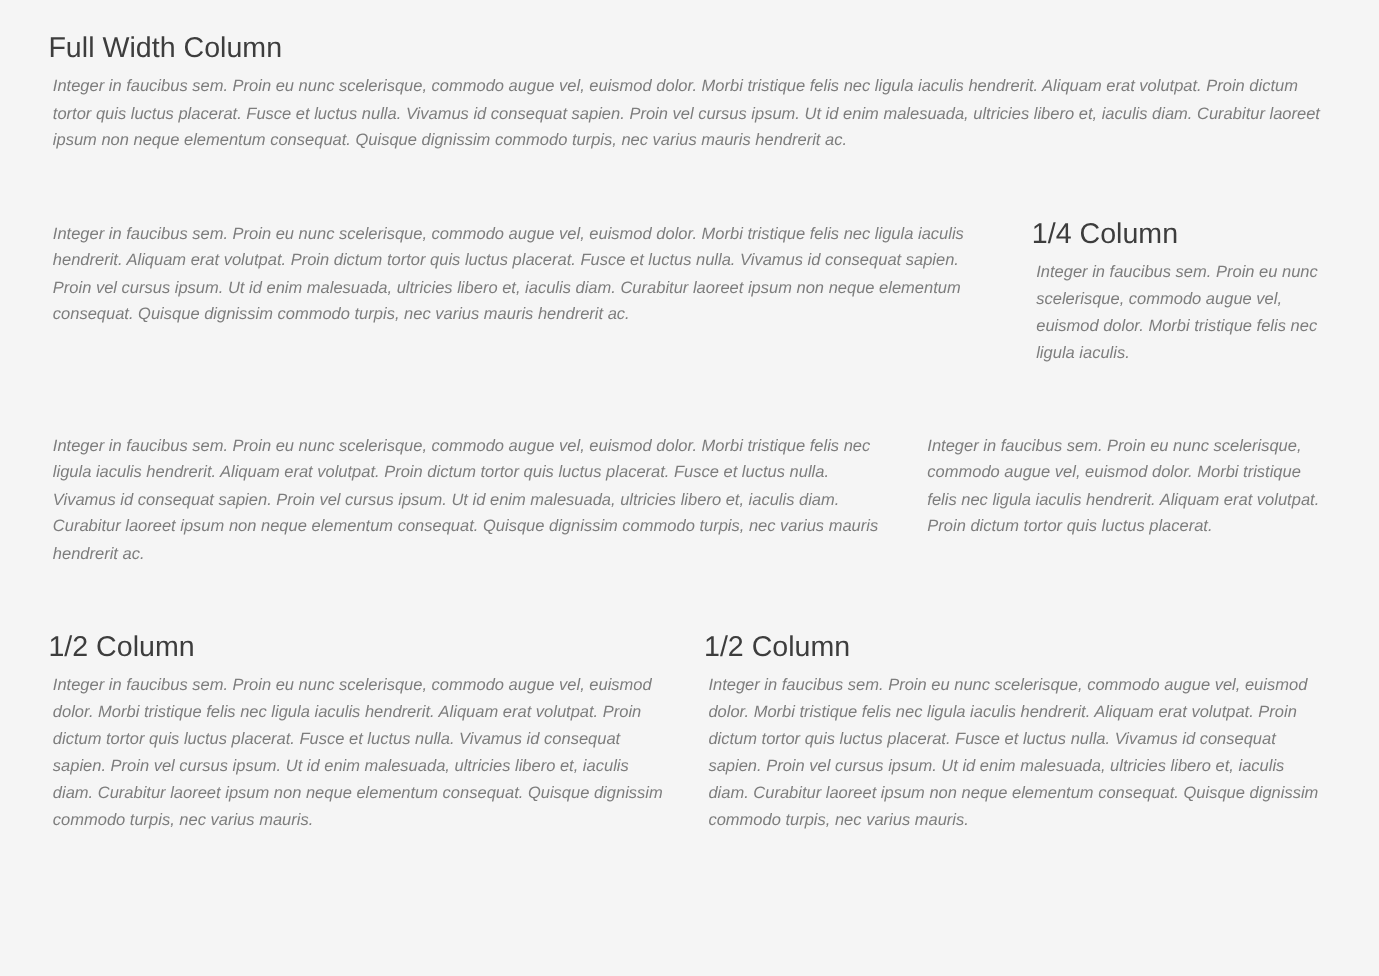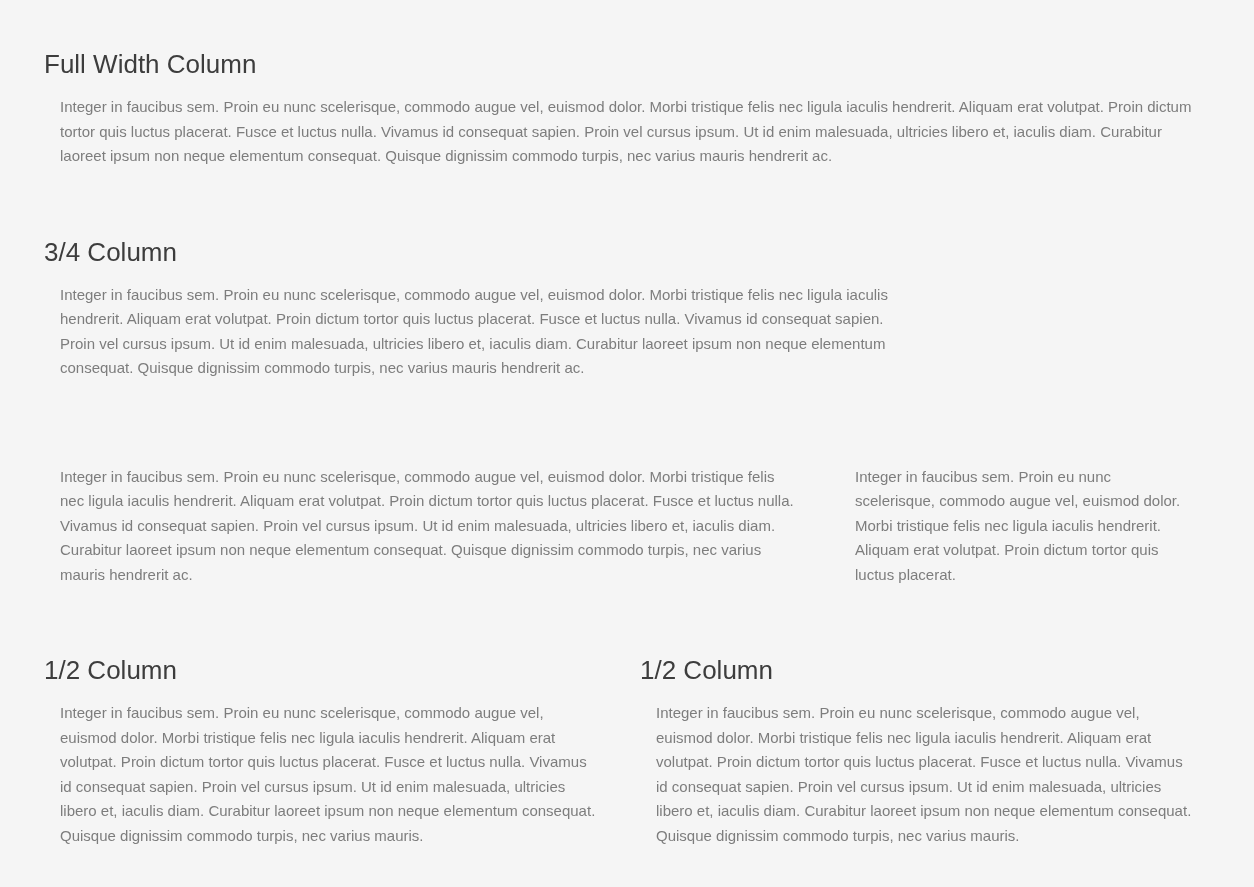"Full Width Column" .container { padding-top: 49px -> 28px }
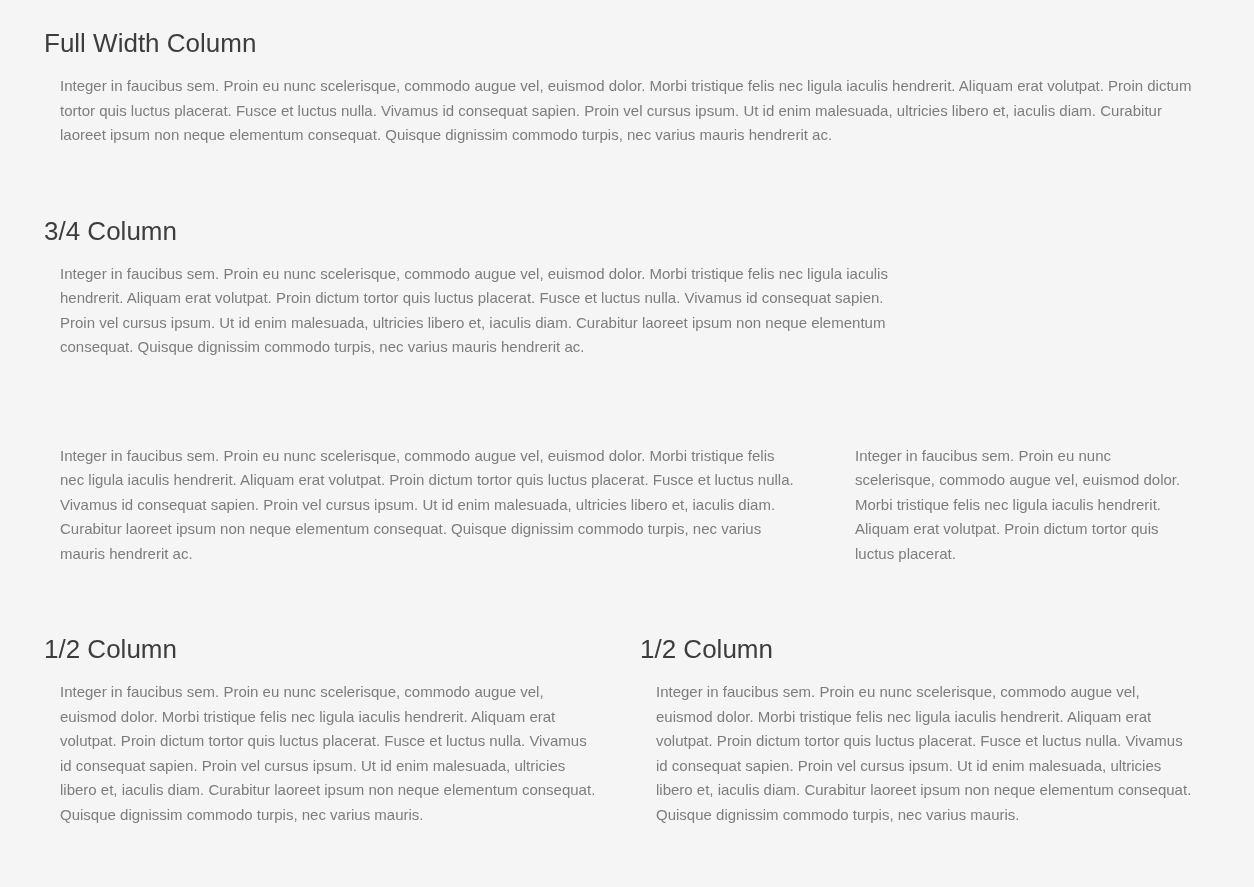"Integer in faucibus sem. Proin" p.col-body { font-style: none -> italic; margin: 16px -> 4px }
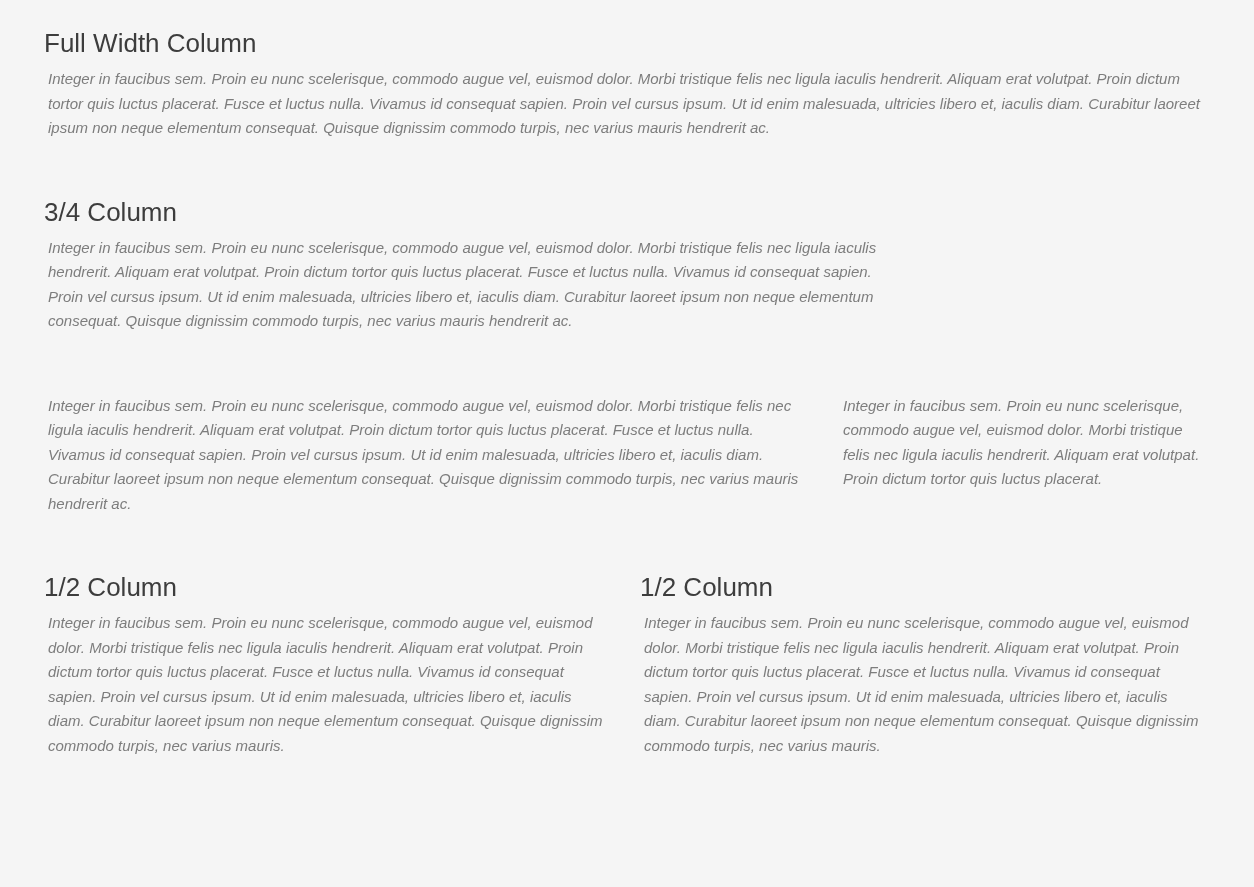"3/4 Column" h2.col-title { html: <h2>3/4 Column</h2> -> none }
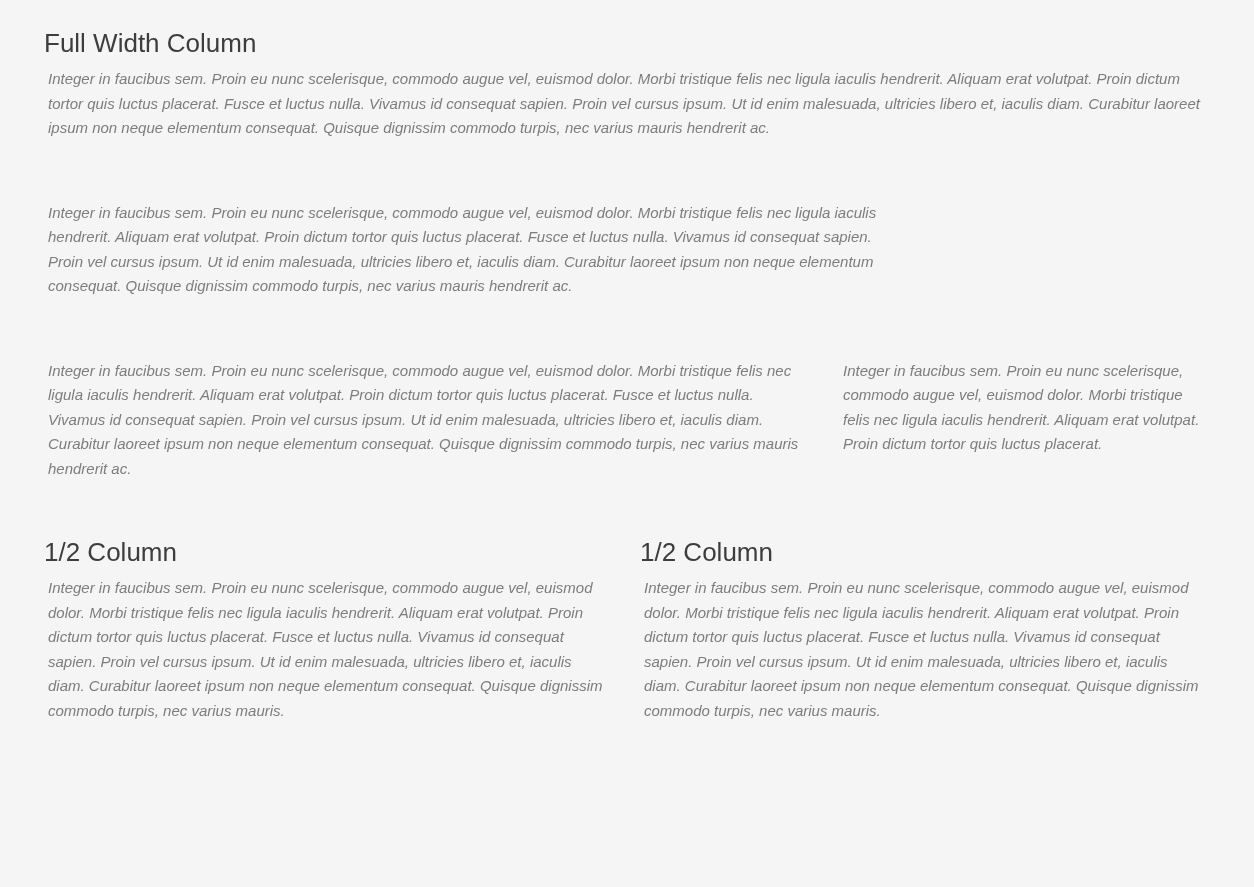"1/4 Column" div.col { html: none -> <div> <h2>1/4 Column</h2> <p>Integer in faucibus sem. Proin eu nunc scelerisque, commodo augue vel, euismod dolor. Morbi tristique felis nec ligula iaculis.</p> </div> }
